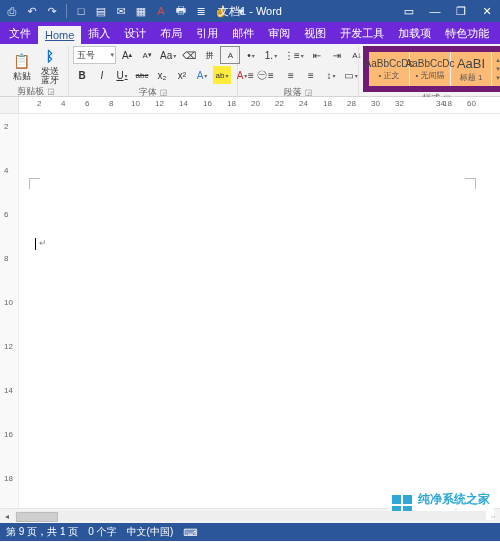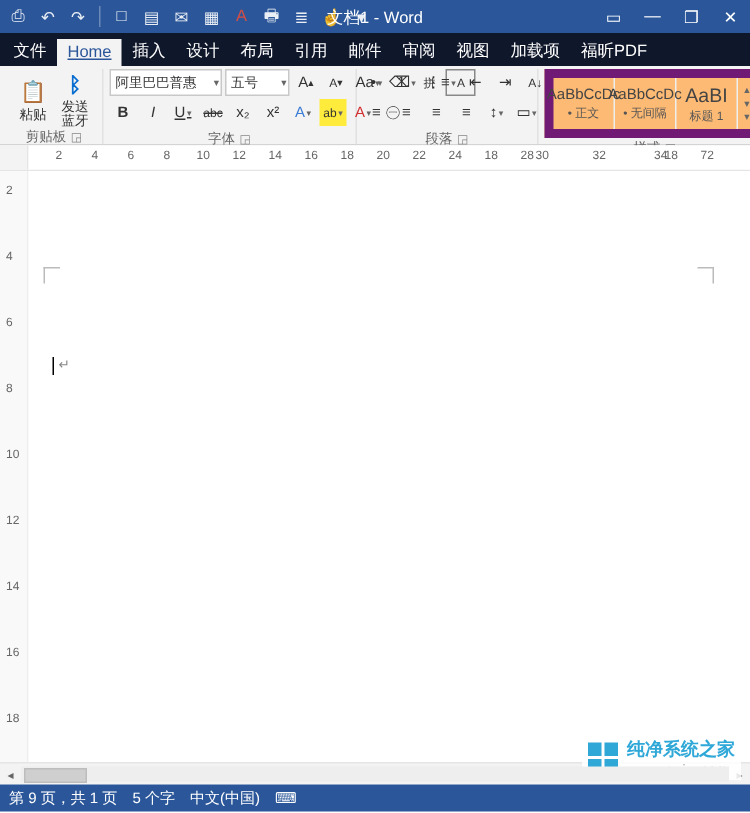"文件" .tabs { background: #0f172a -> #6d28d9 }
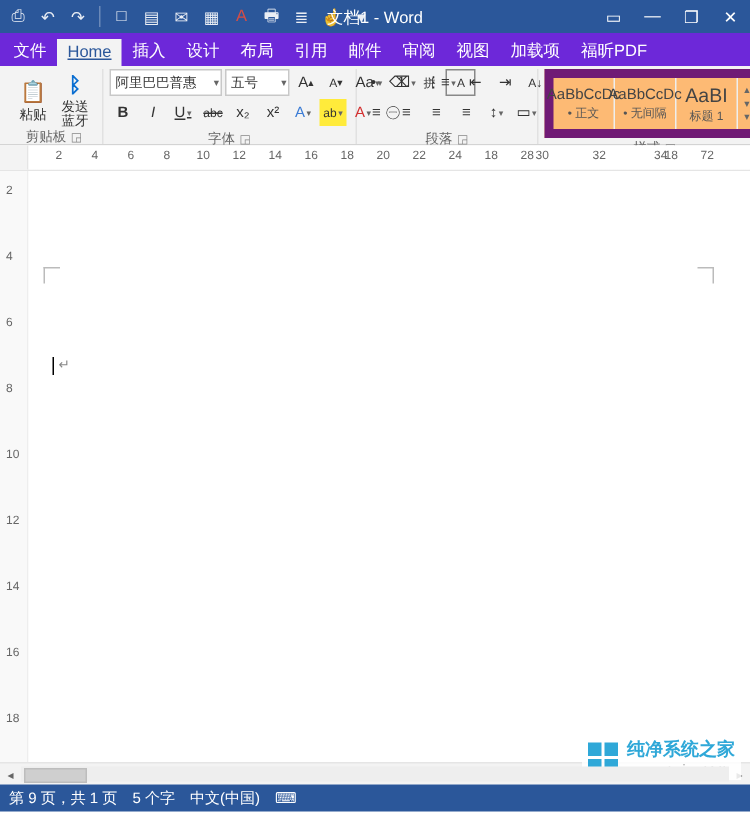"开发工具" div.tab { html: none -> <div>开发工具</div> }
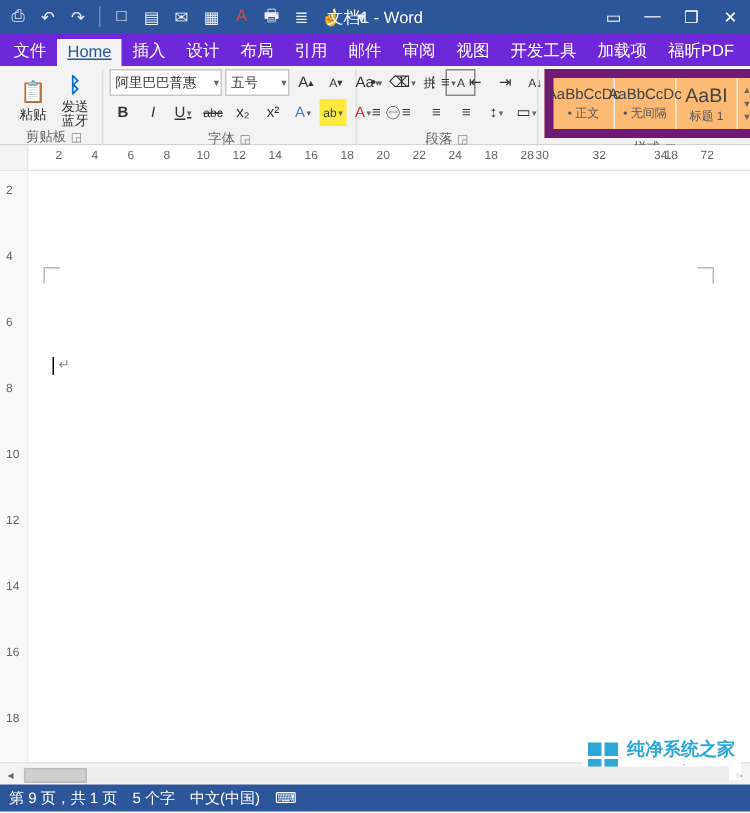"特色功能" div.tab { html: none -> <div>特色功能</div> }
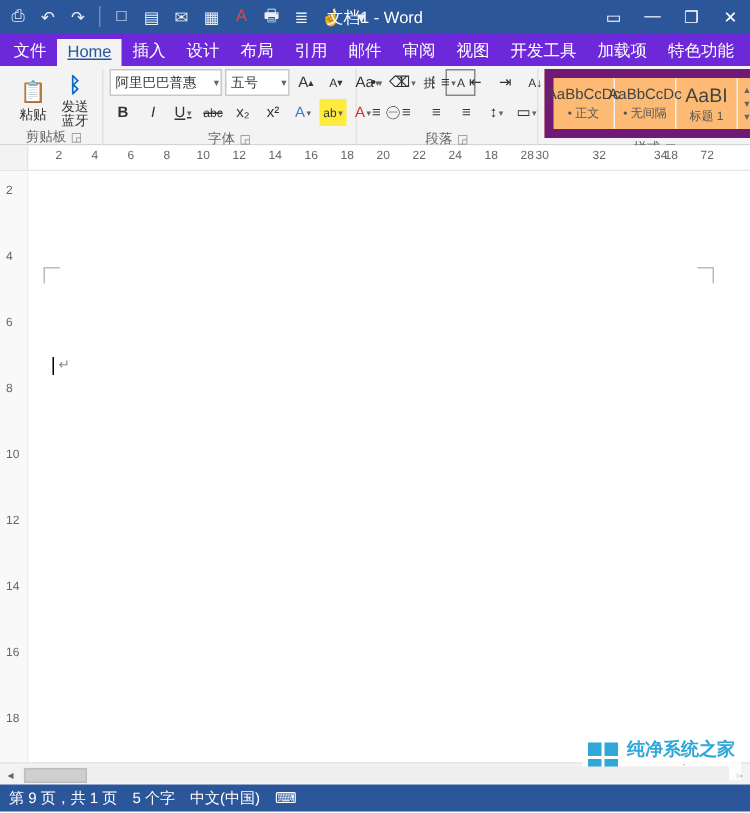"阿里巴巴普惠" div.sel { html: <div> <span>阿里巴巴普惠</span> <span>▾</span> </div> -> none }
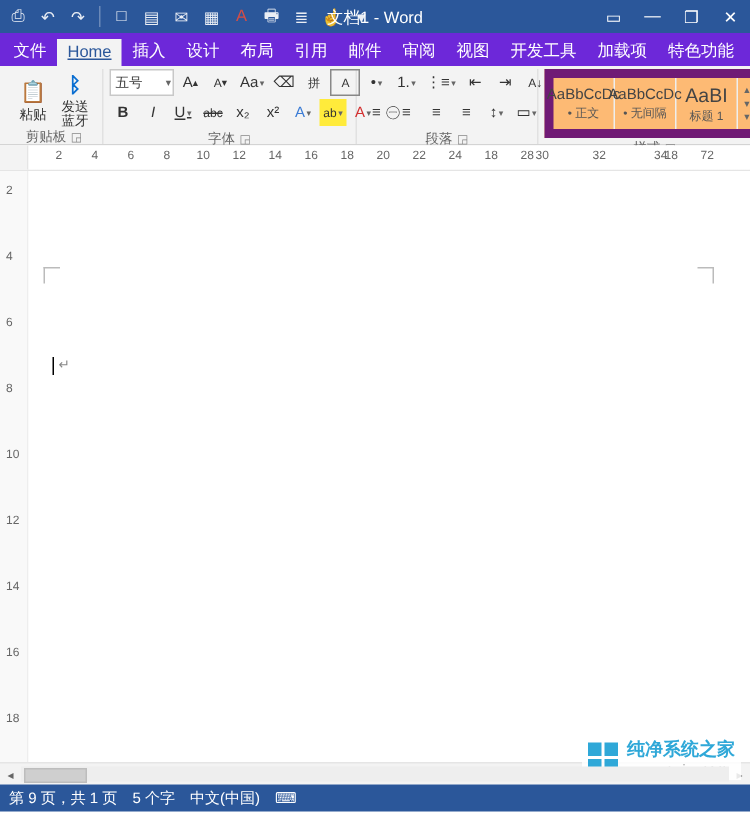"30" span.num { left: 338px -> 352px }
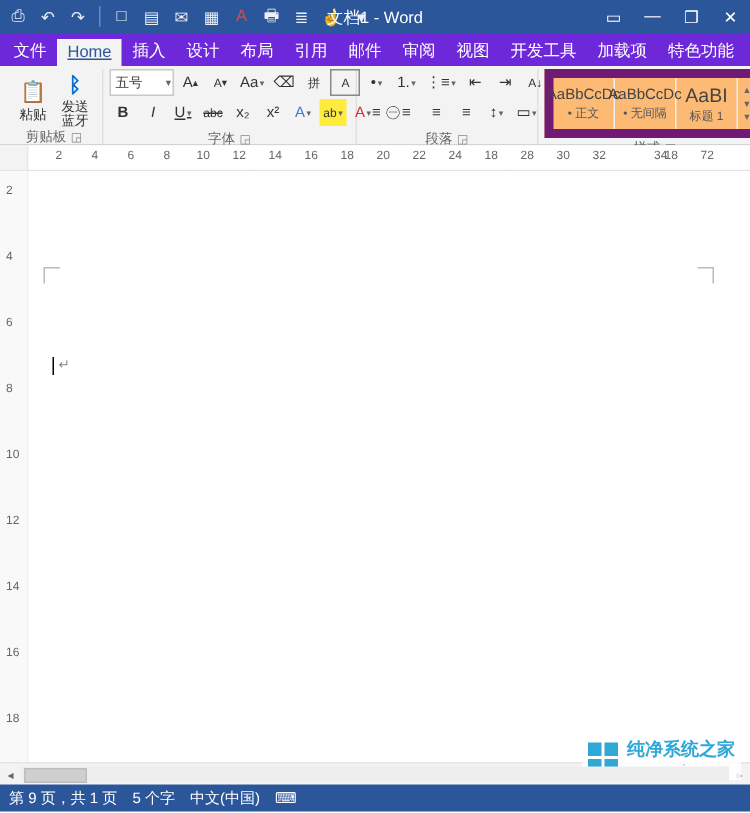"72" span.num { text: 72 -> 60 }
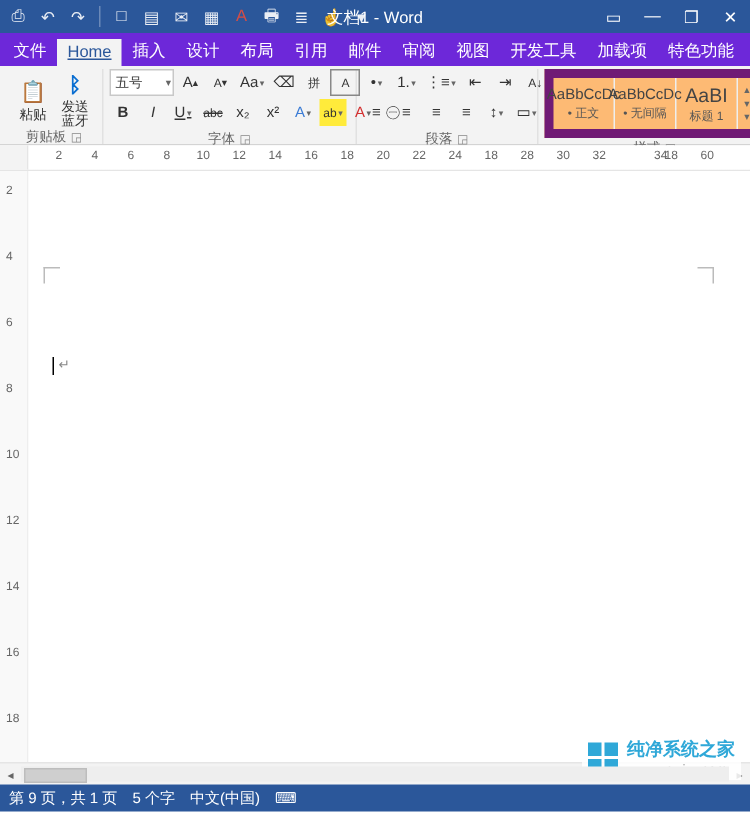"5 个字" span.sseg { text: 5 -> 0 }
